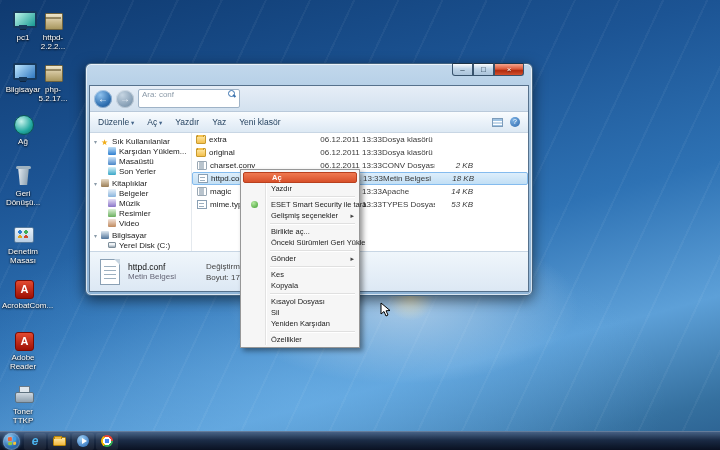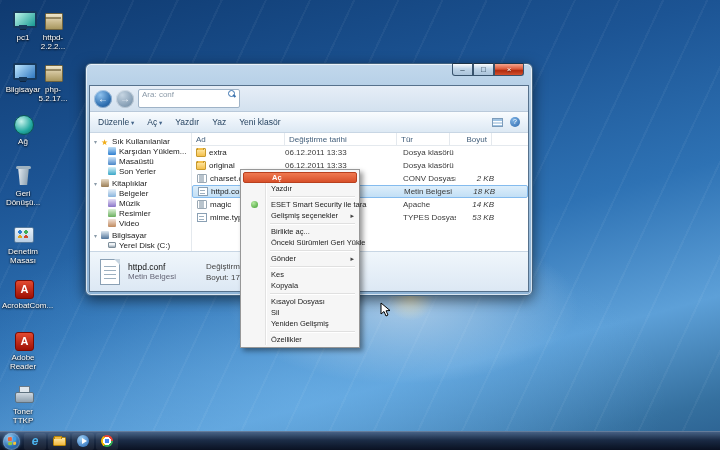"Ad" div.fhead { html: <div> <div>Ad</div> <div>Değiştirme tarihi</div> <div>Tür</div> <div>Boyut</div> </div> -> none }
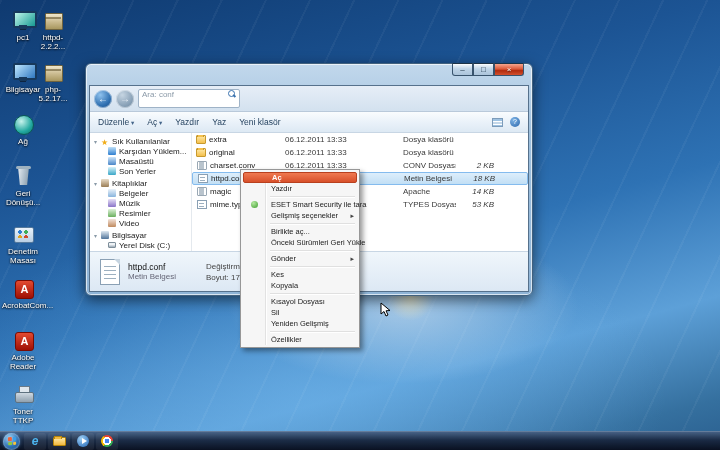"06.12.2011 13:33" .fc-date { text-align: none -> right; width: 118px -> 97px }
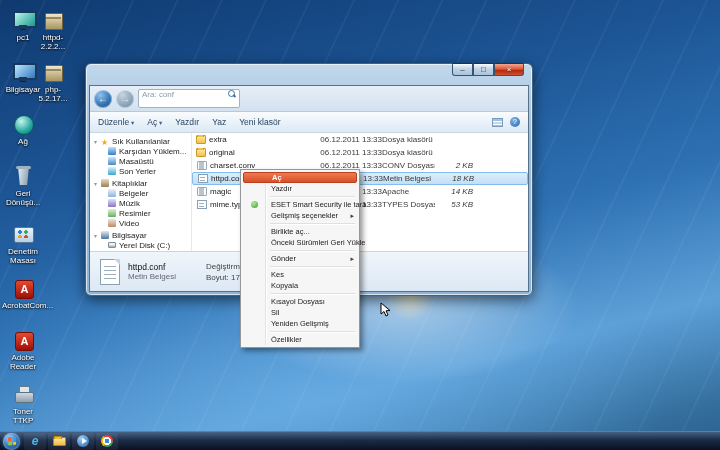"Yeniden Gelişmiş" div.mi { text: Gelişmiş -> Karşıdan }
